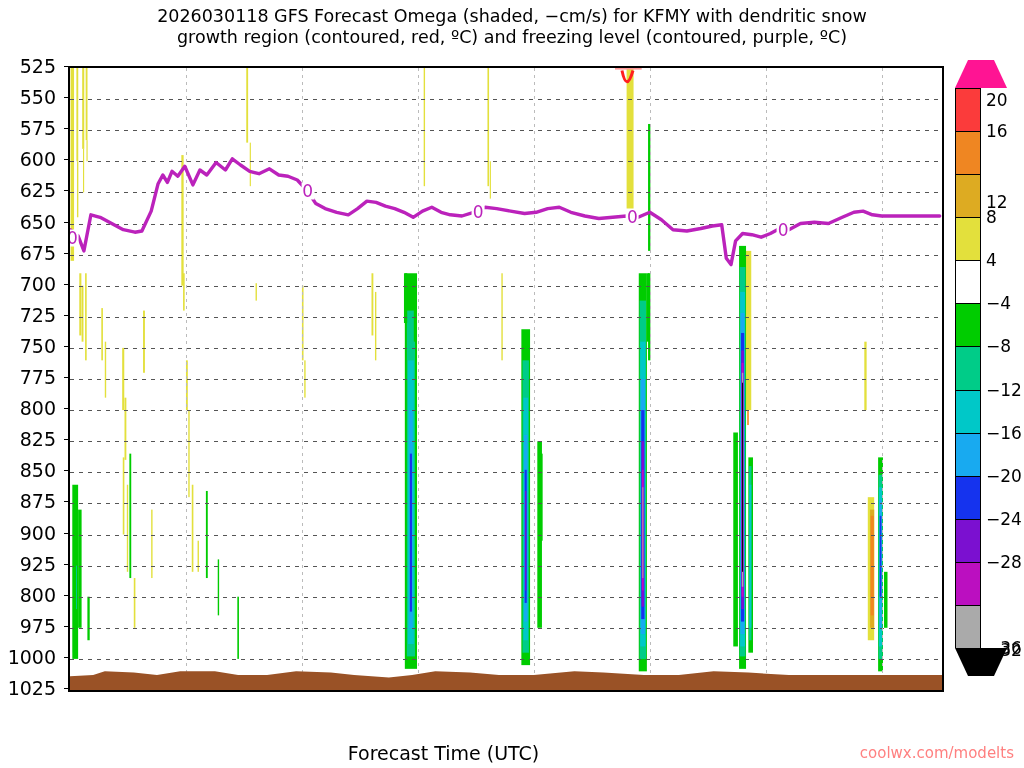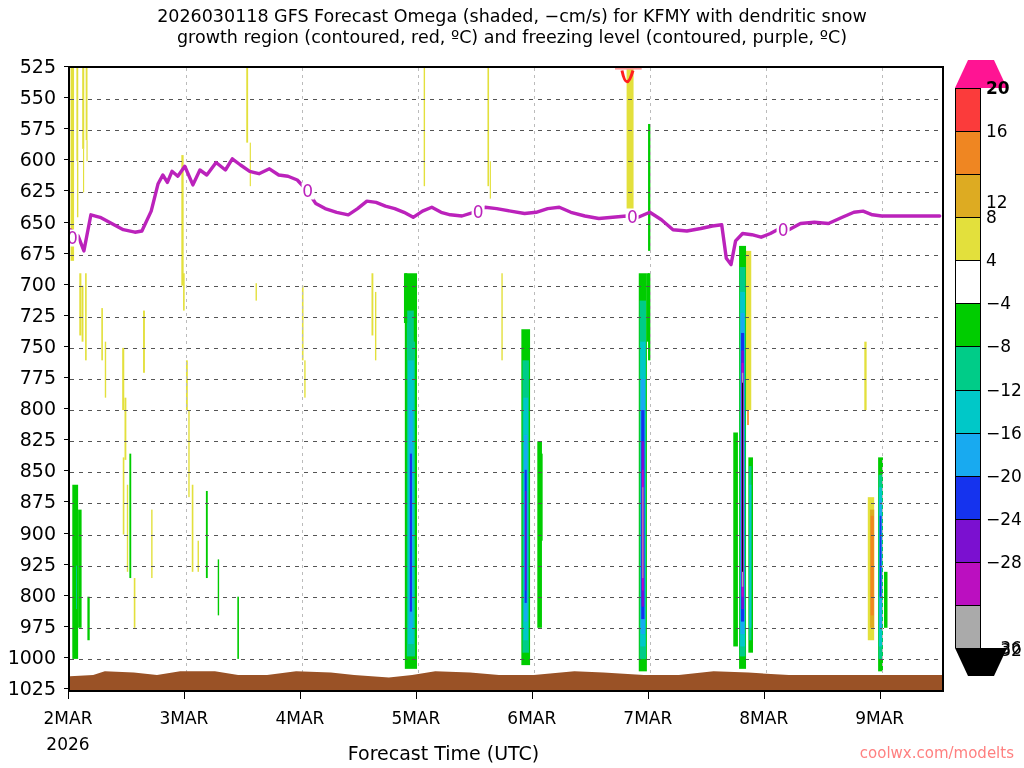"20" div.clab { font-weight: bold -> none; top: 88px -> 100px }
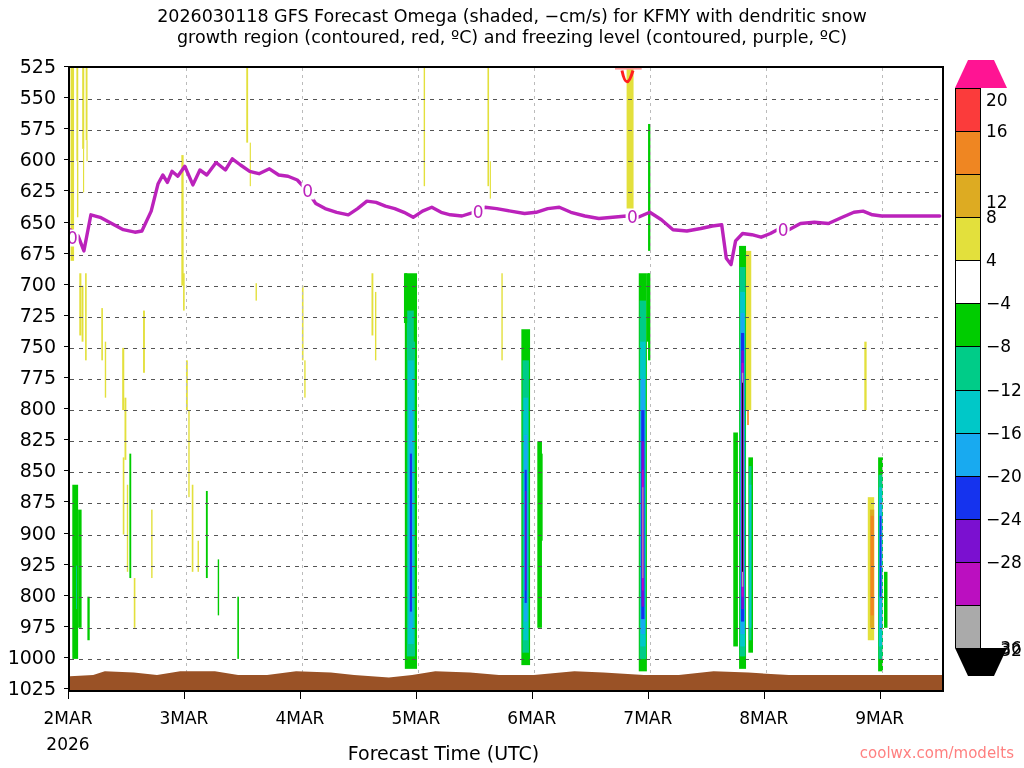"2MAR" div { html: <div> <div>2MAR</div> <div></div> <div>3MAR</div> <div></div> <div>4MAR</div> <div></div> <div>5MAR</div> <div></div> <div>6MAR</div> <div></div> <div>7MAR</div> <div></div> <div>8MAR</div> <div></div> <div>9MAR</div> <div></div> <div>2026</div> </div> -> none }
